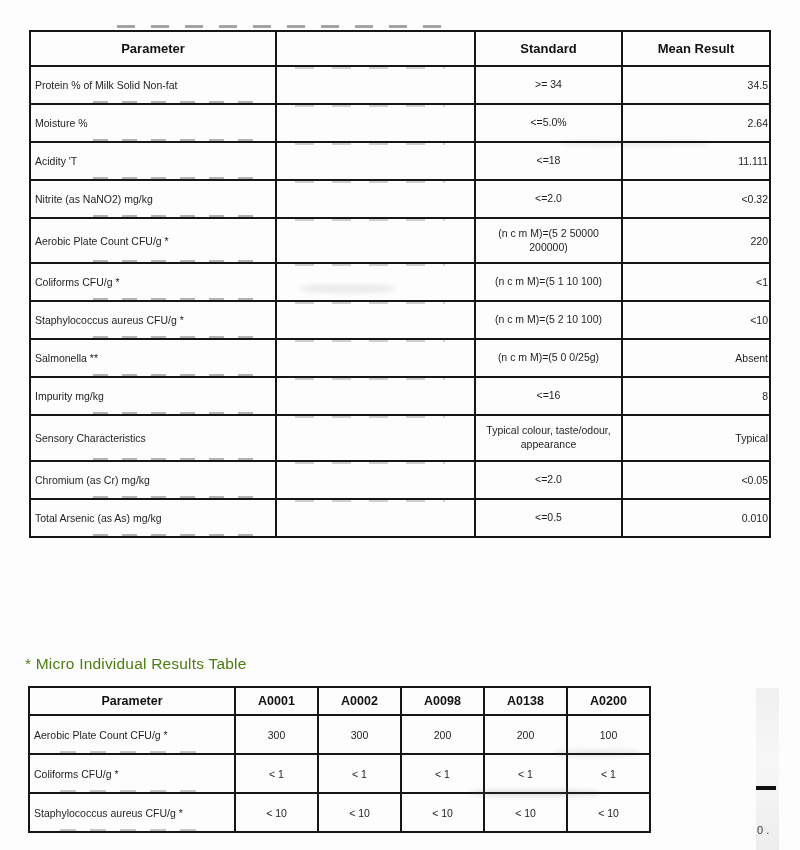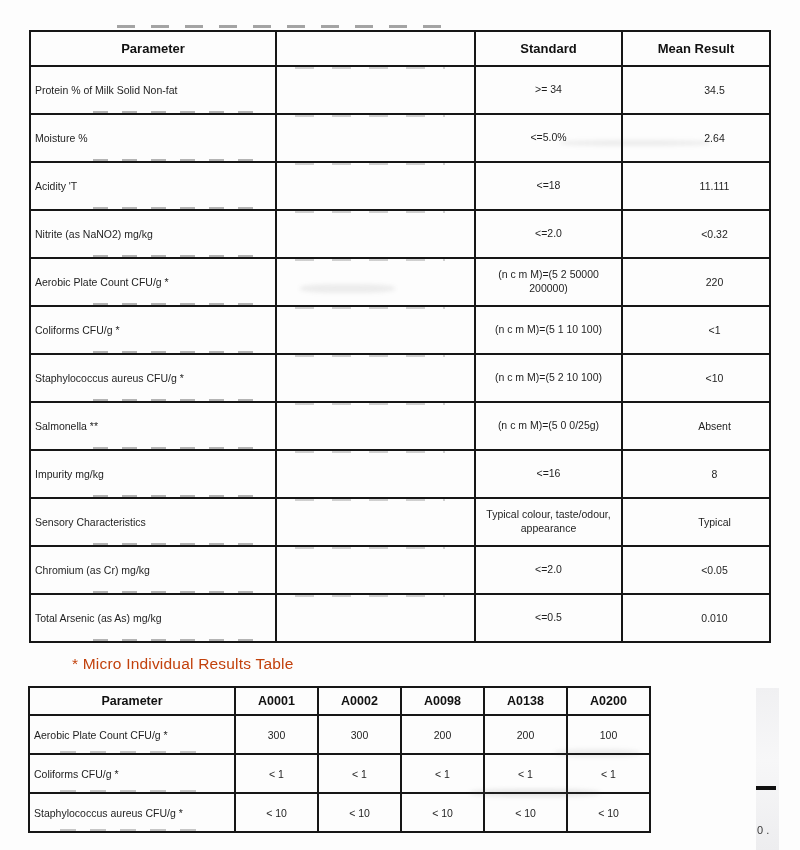"Protein % of Milk Solid" .main-table tbody tr { height: 48px -> 38px }
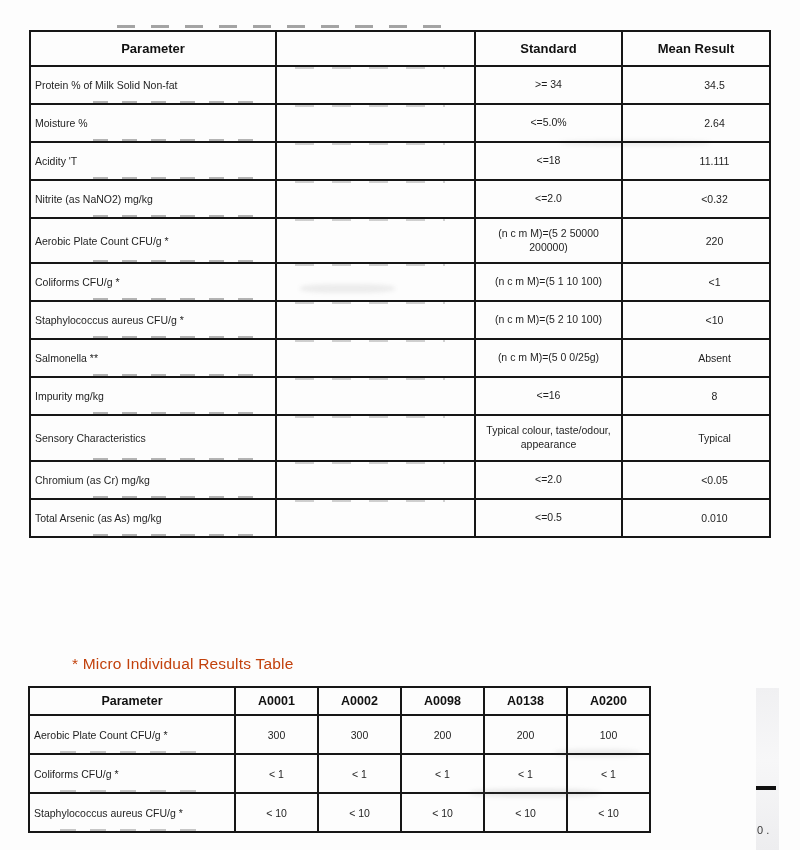"34.5" td.res { text-align: center -> right }
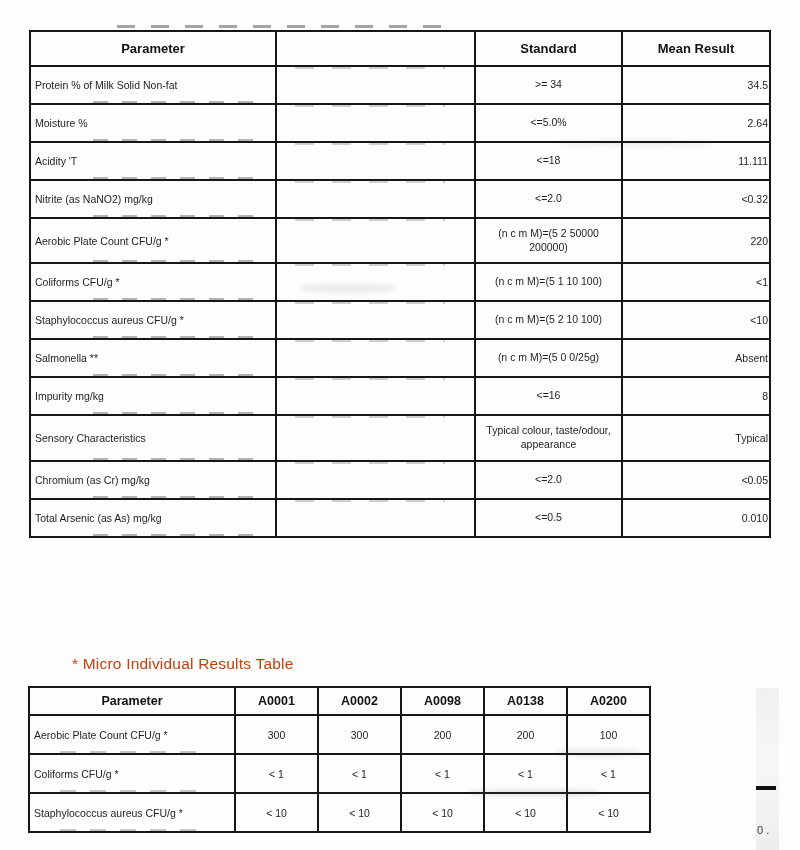"* Micro Individual Results Table" .micro-title { color: #c2410c -> #4d7c0f; margin-left: 47px -> none }
